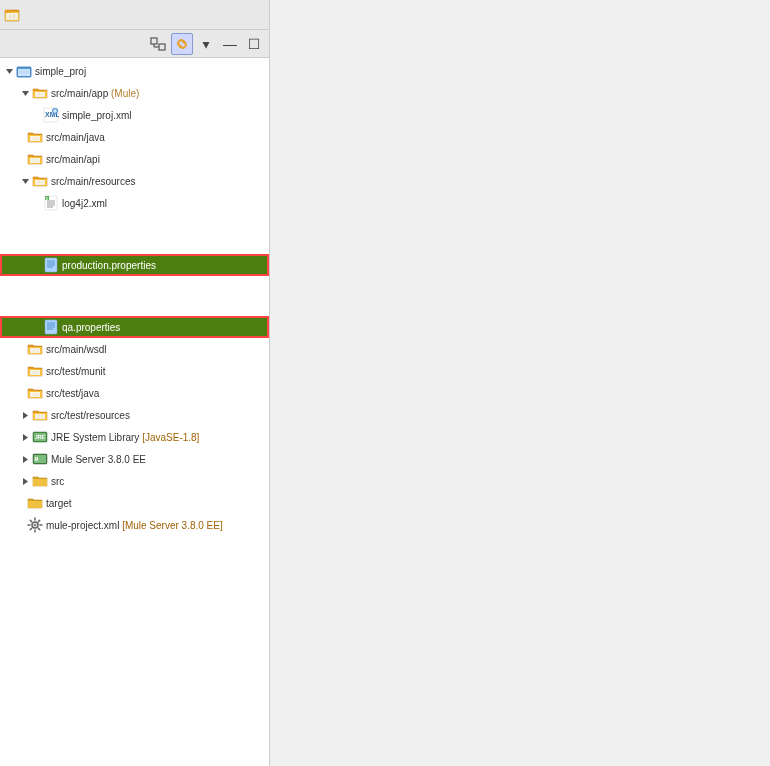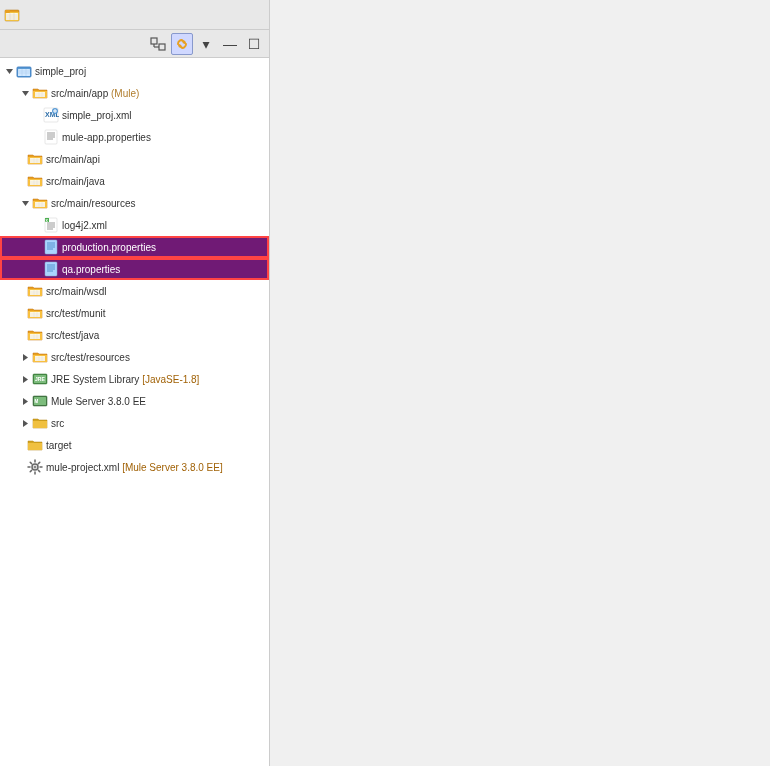"mule-app.properties" div.tree-item { html: <div> <span></span> <span></span> <span> <svg> <rect></rect> <line></line> <line></line> <line></line> <line></line> </svg> </span> <span>mule-app.properties</span> </div> -> none }
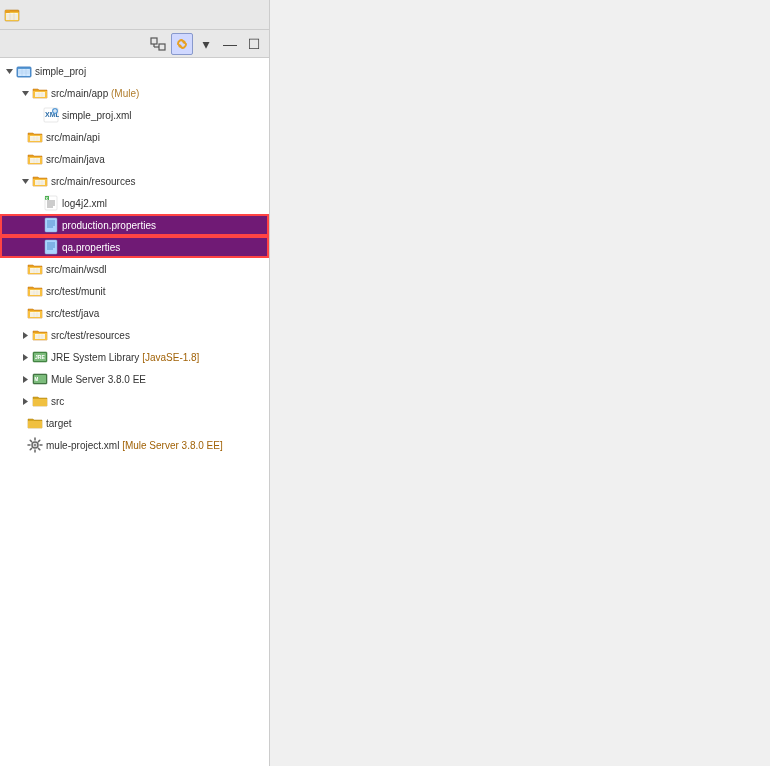"src/main/api" div.tree-item { order: before "src/main/java" -> after "src/main/java" }
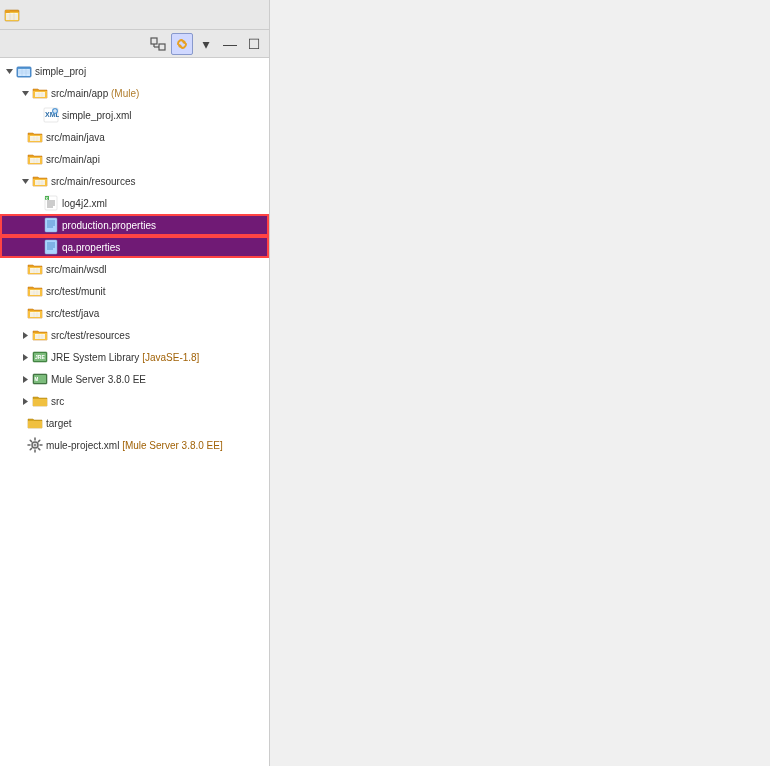"production.properties" .tree-item.selected-outlined { background: #701a75 -> #4d7c0f; margin-top: none -> 40px }
